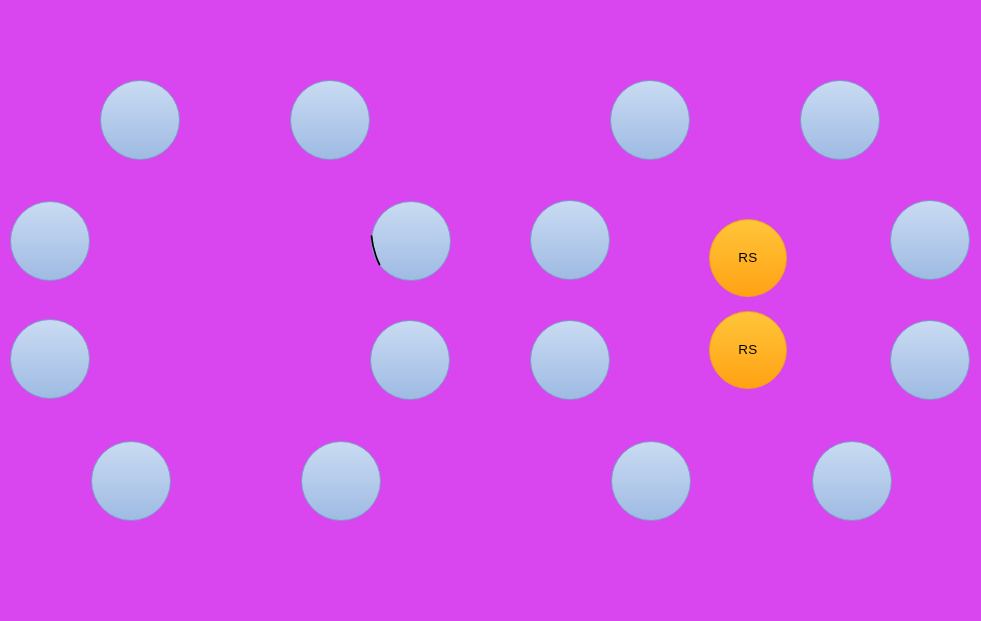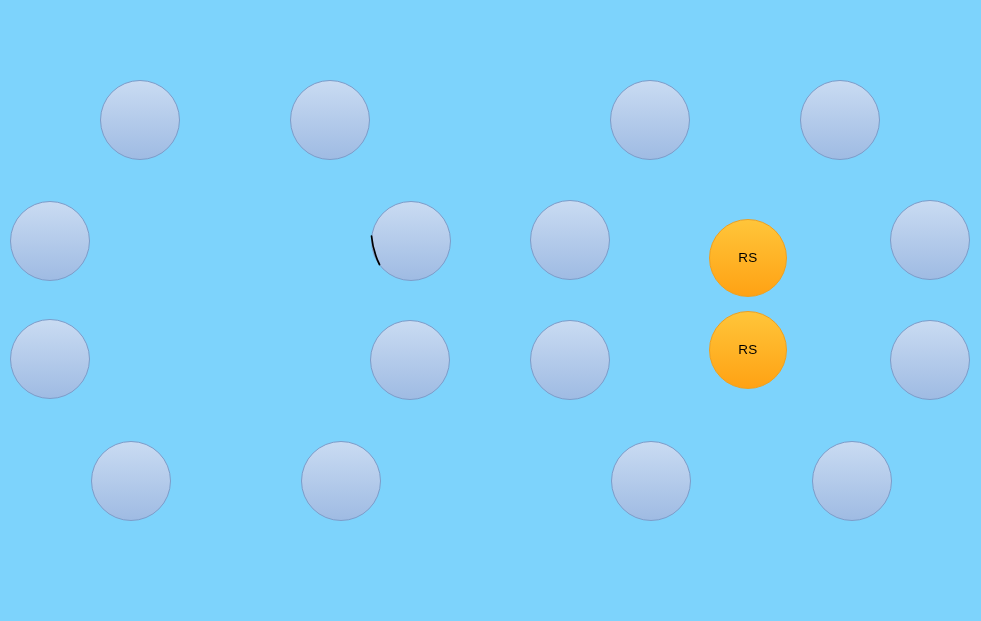"RS" .canvas { background: #7dd3fc -> #d946ef }
